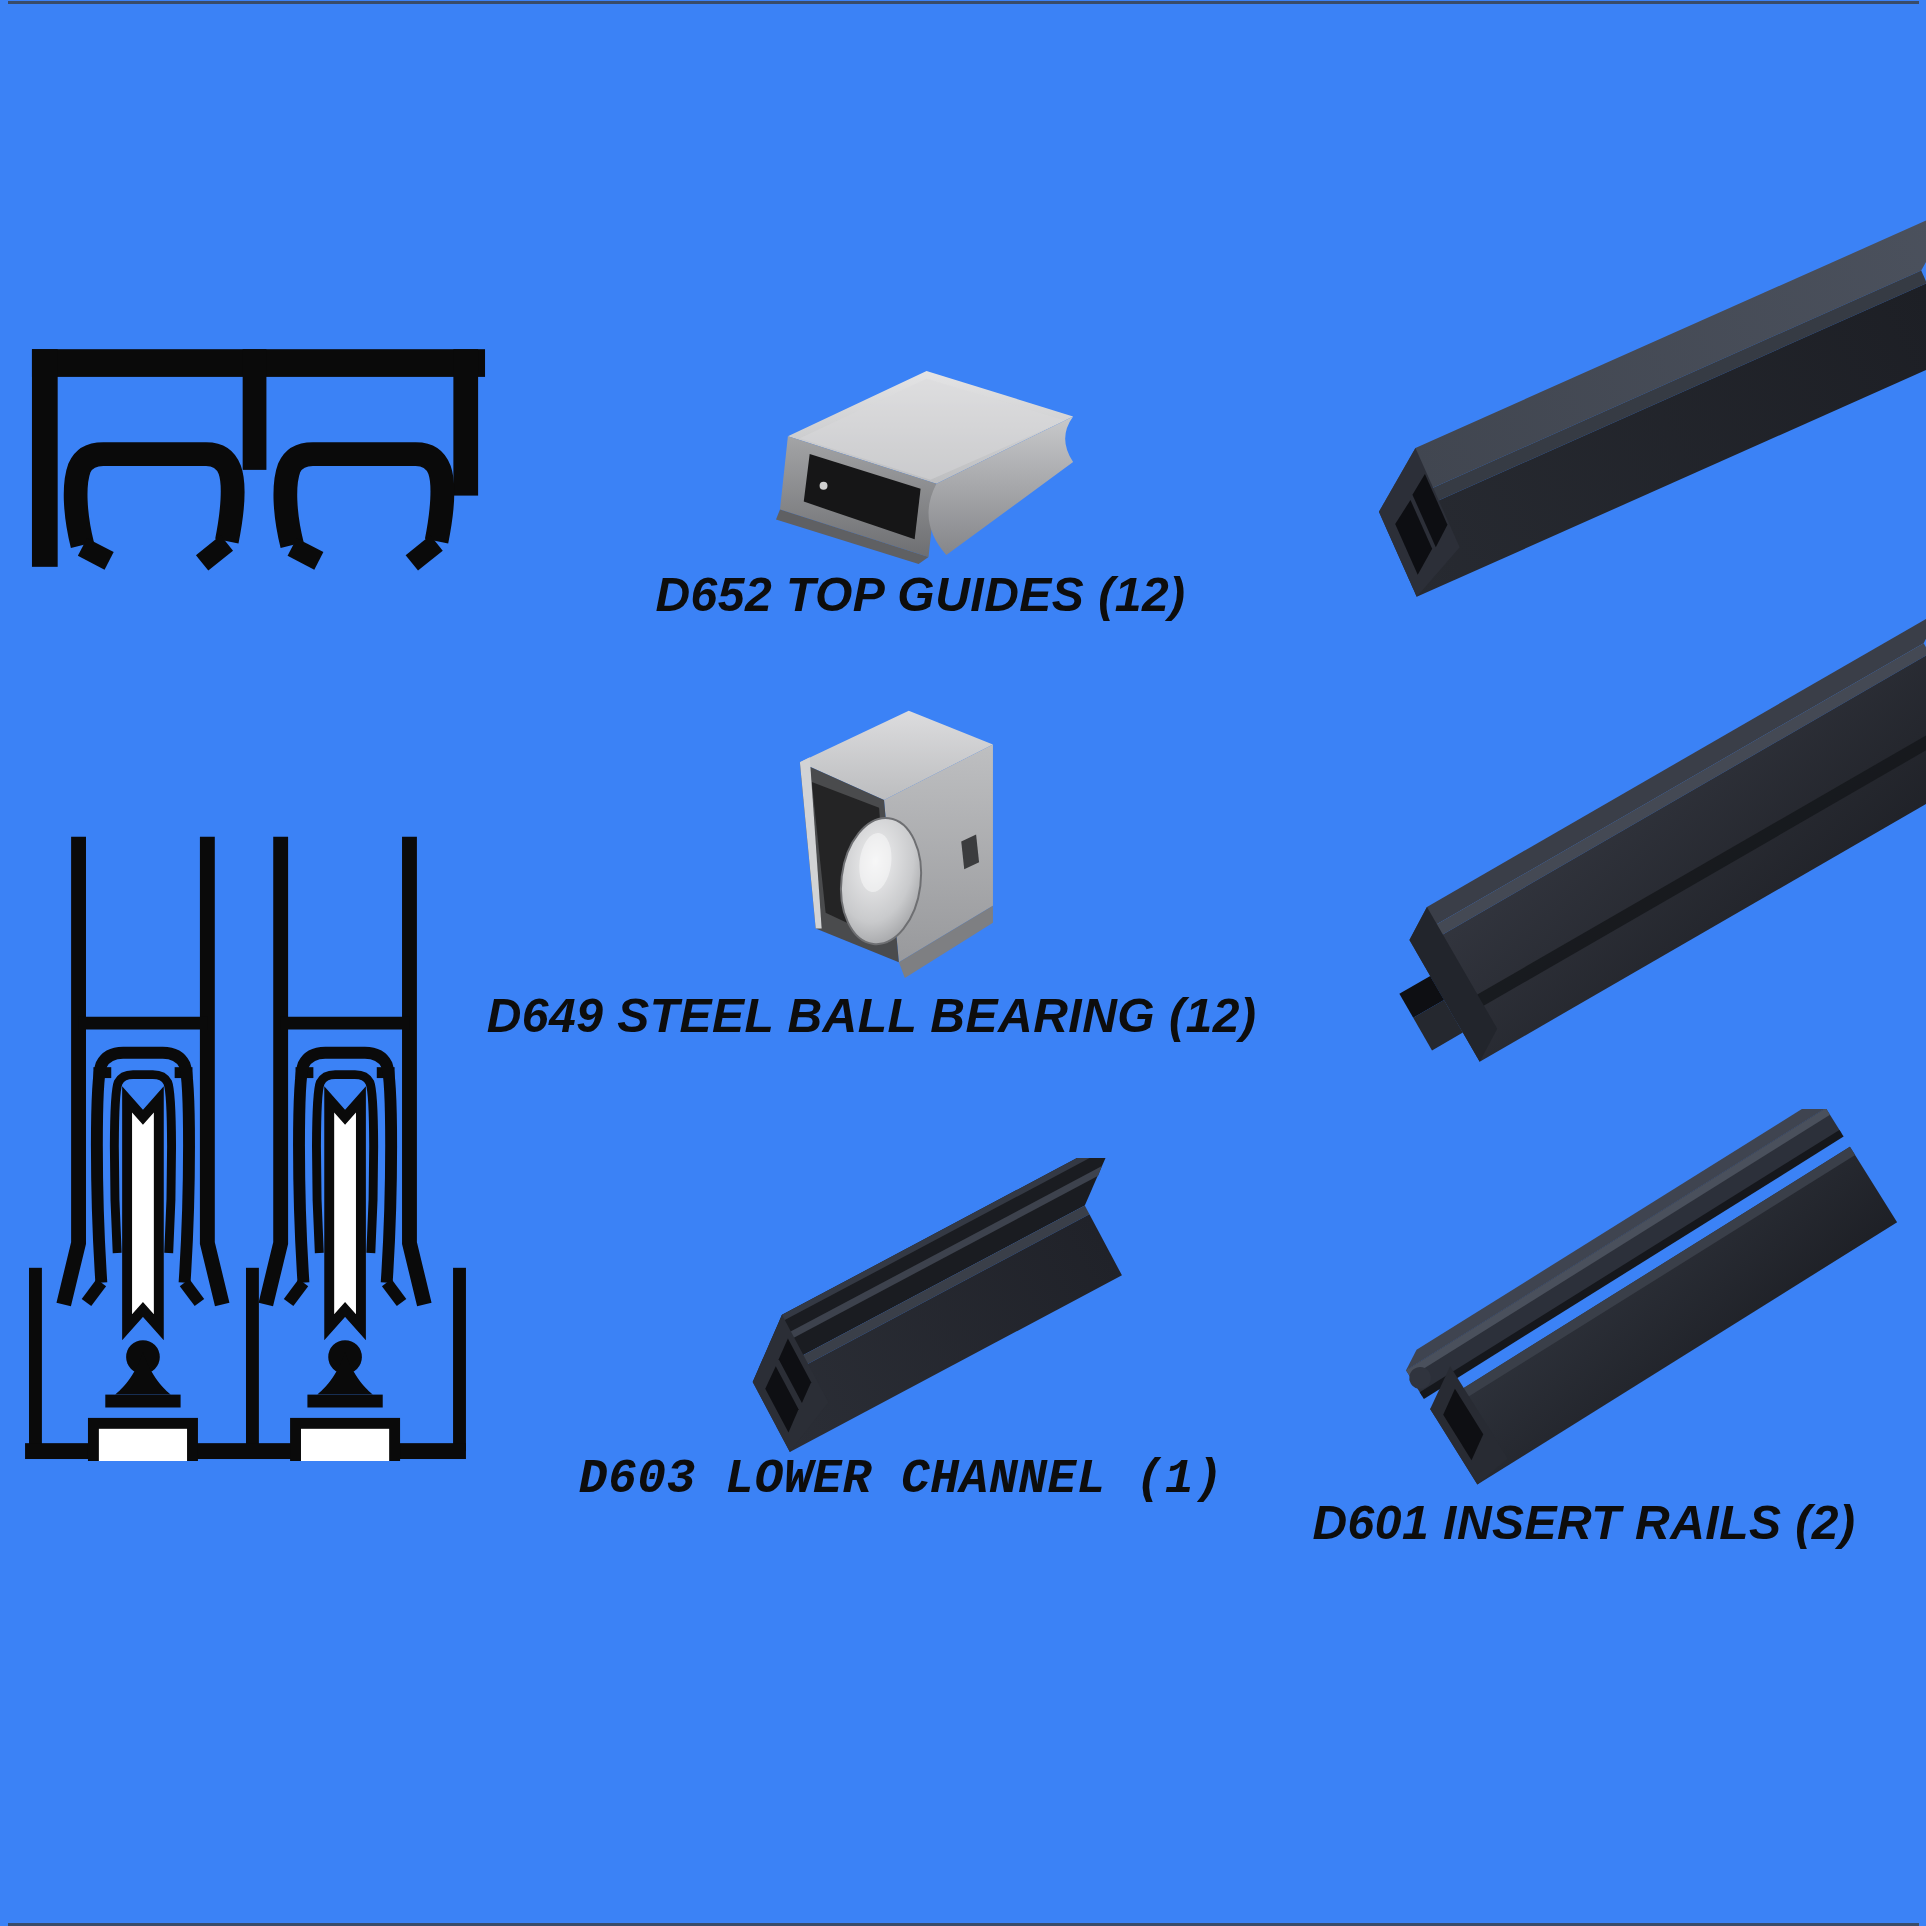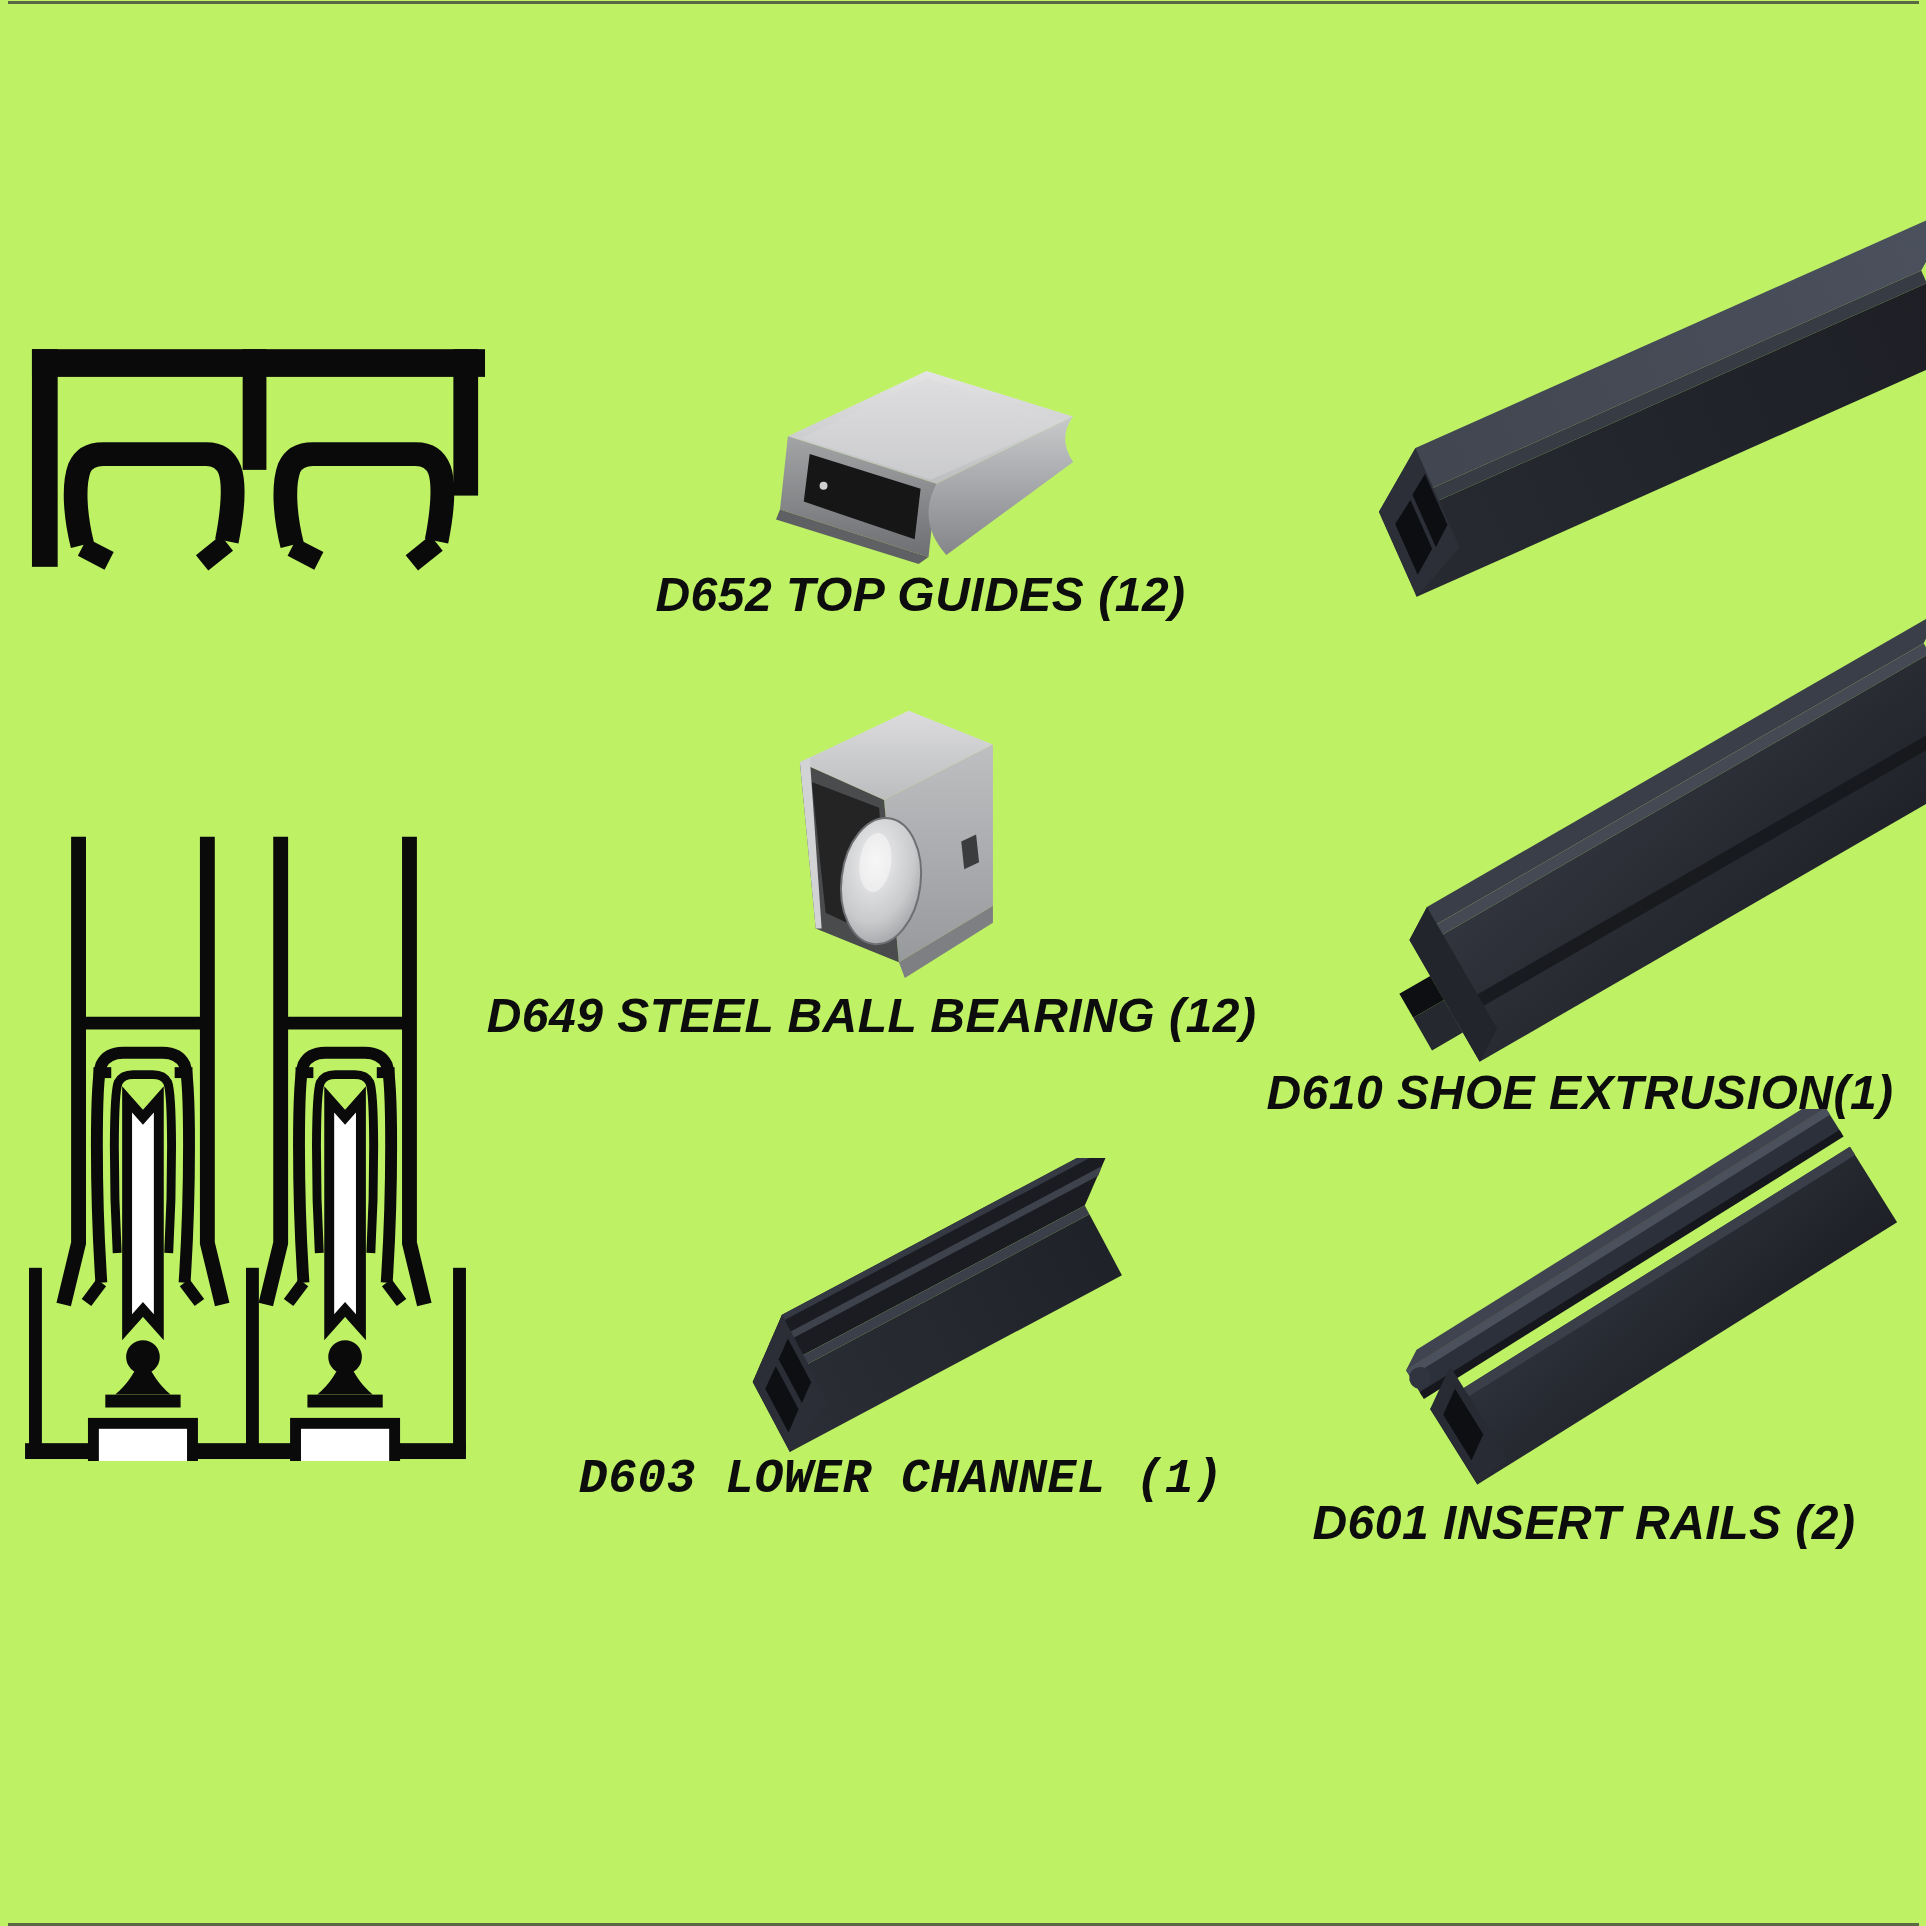"D652 TOP GUIDES (12)" .canvas { background: #bef264 -> #3b82f6 }
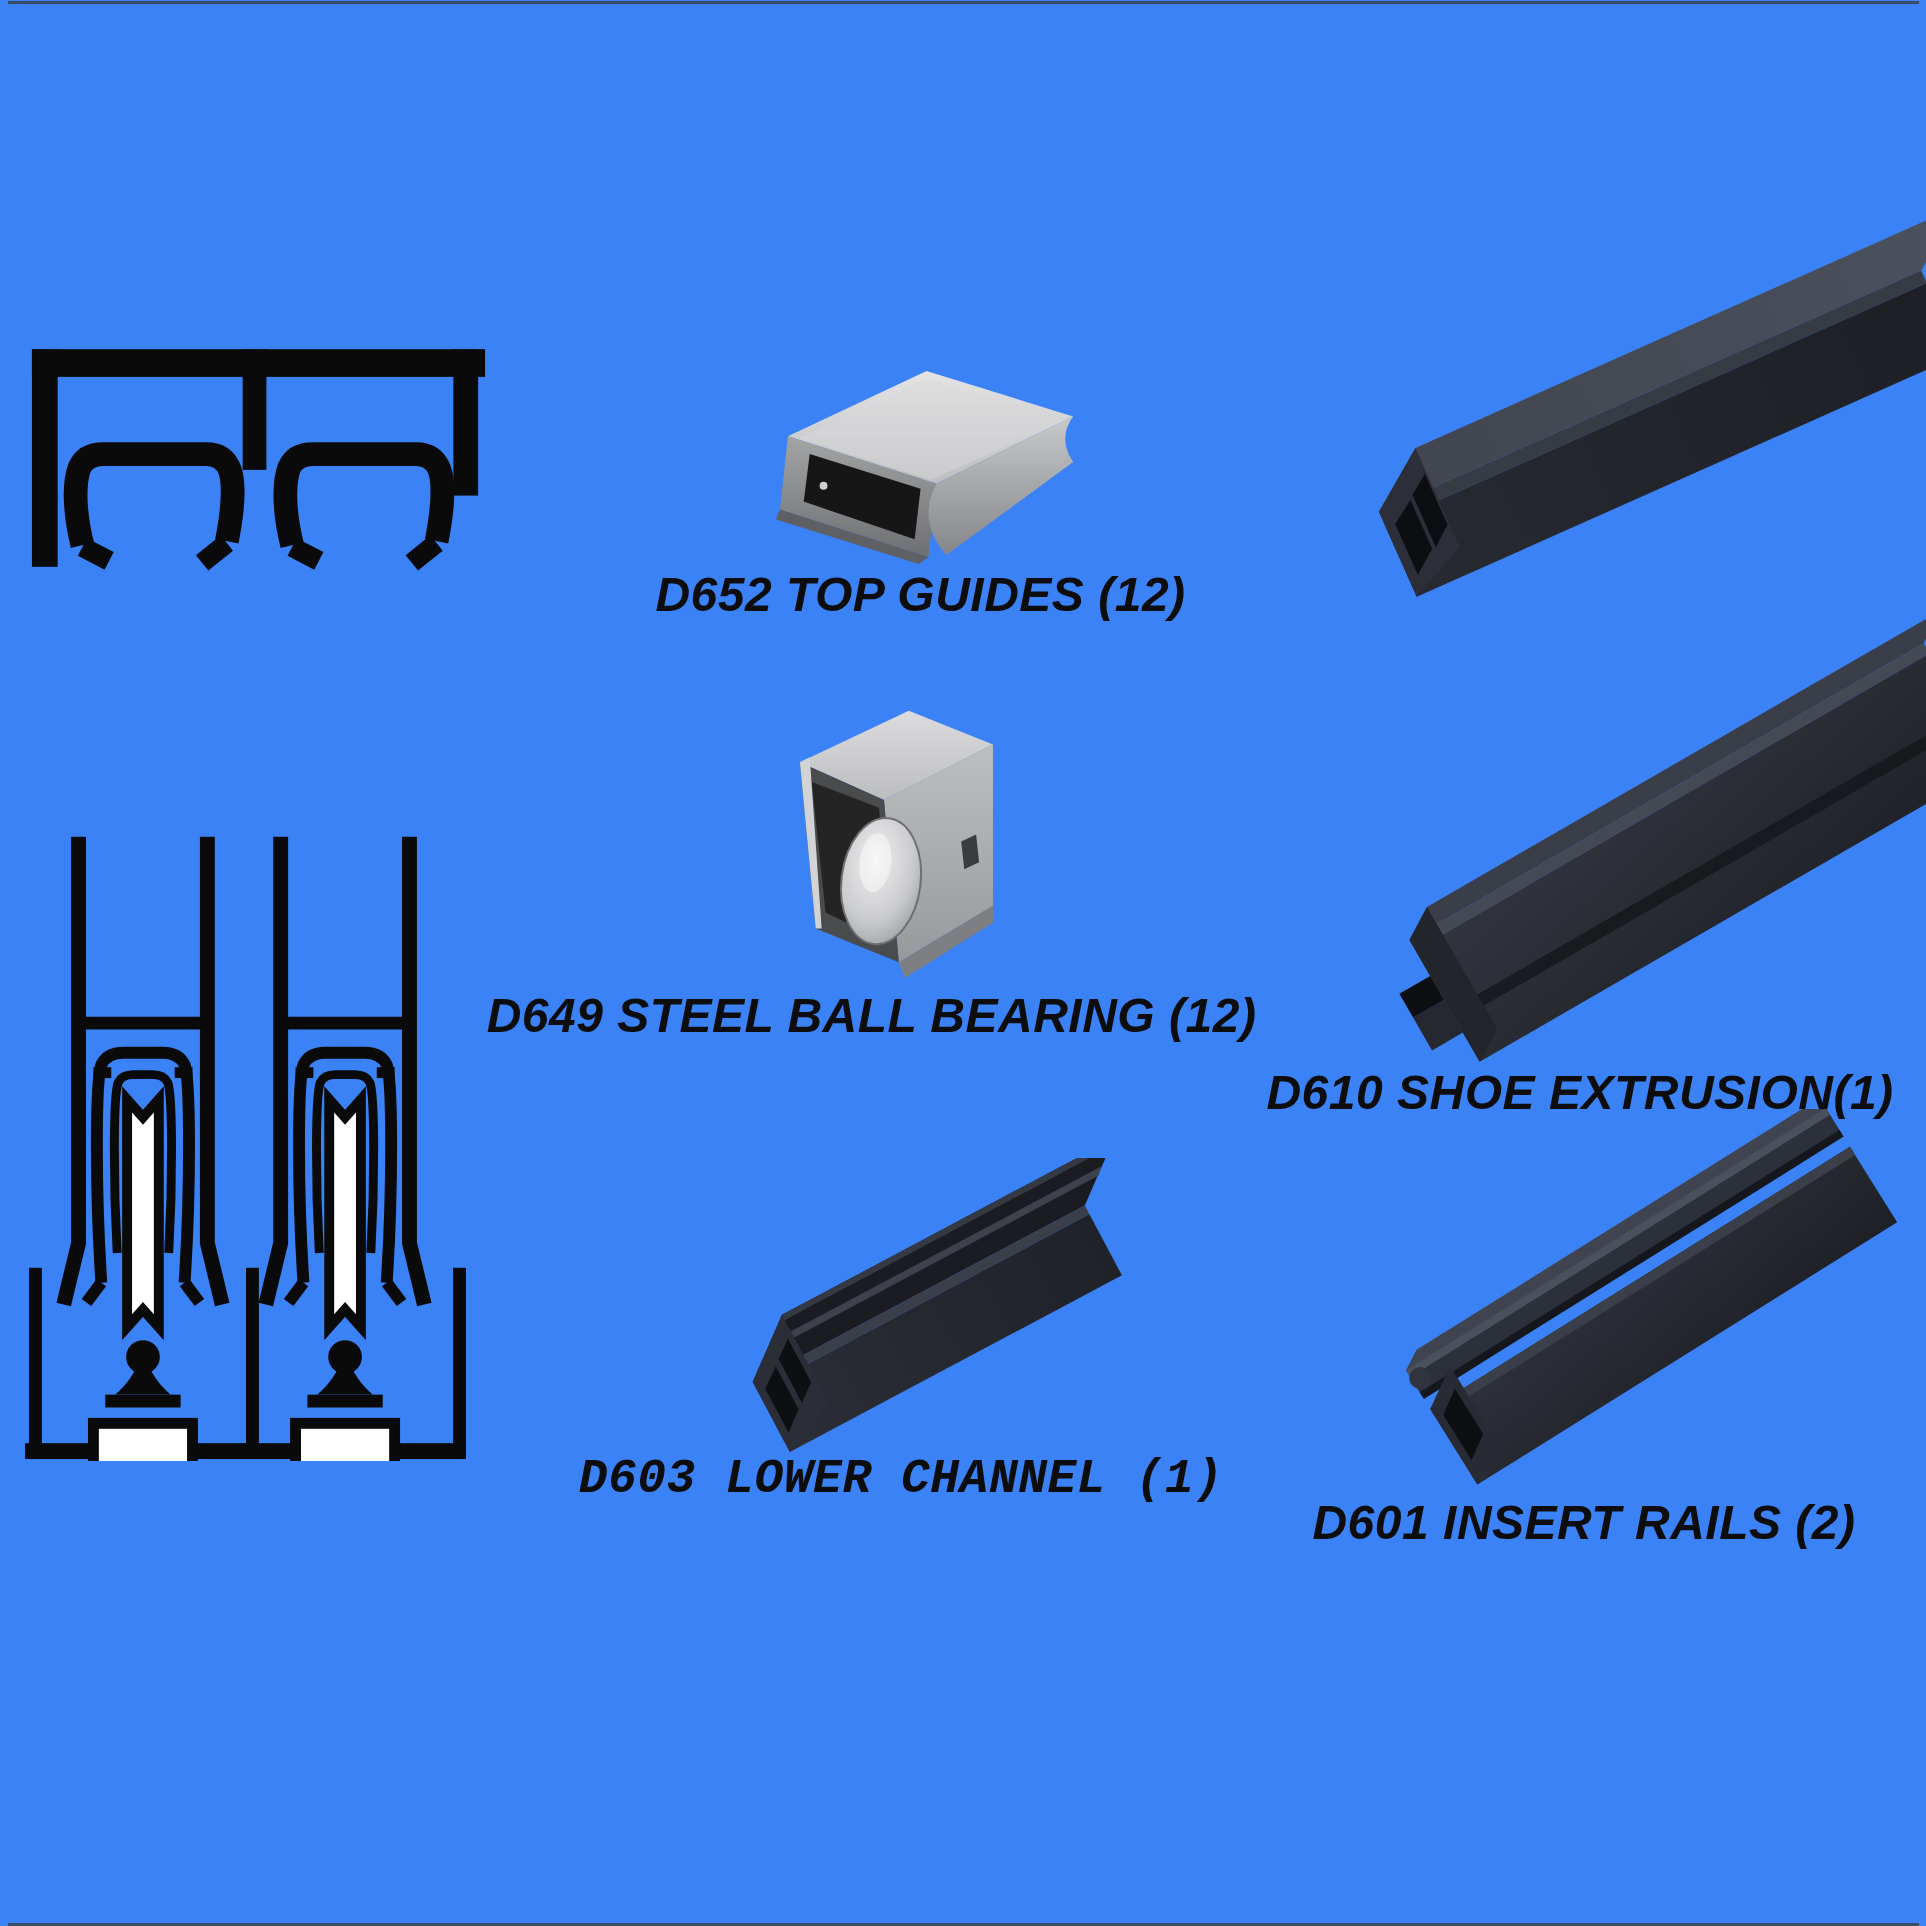"D610 SHOE EXTRUSION(1)" div.label { html: <div>D610 SHOE EXTRUSION(1)</div> -> none }
